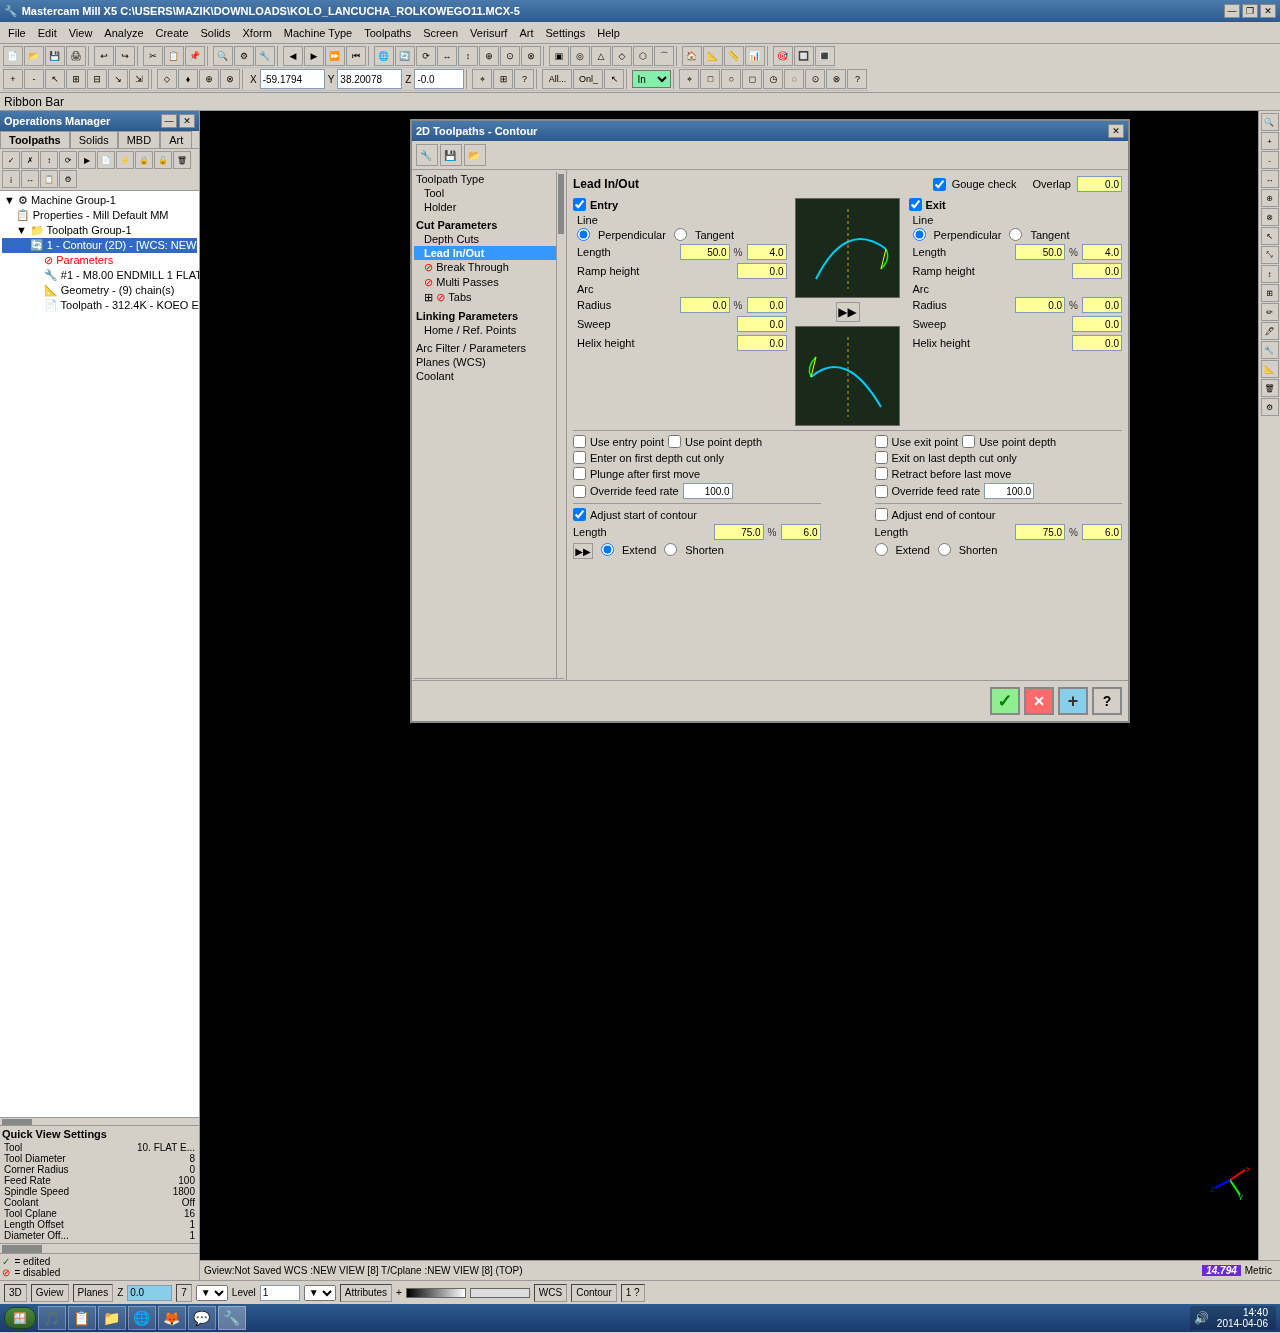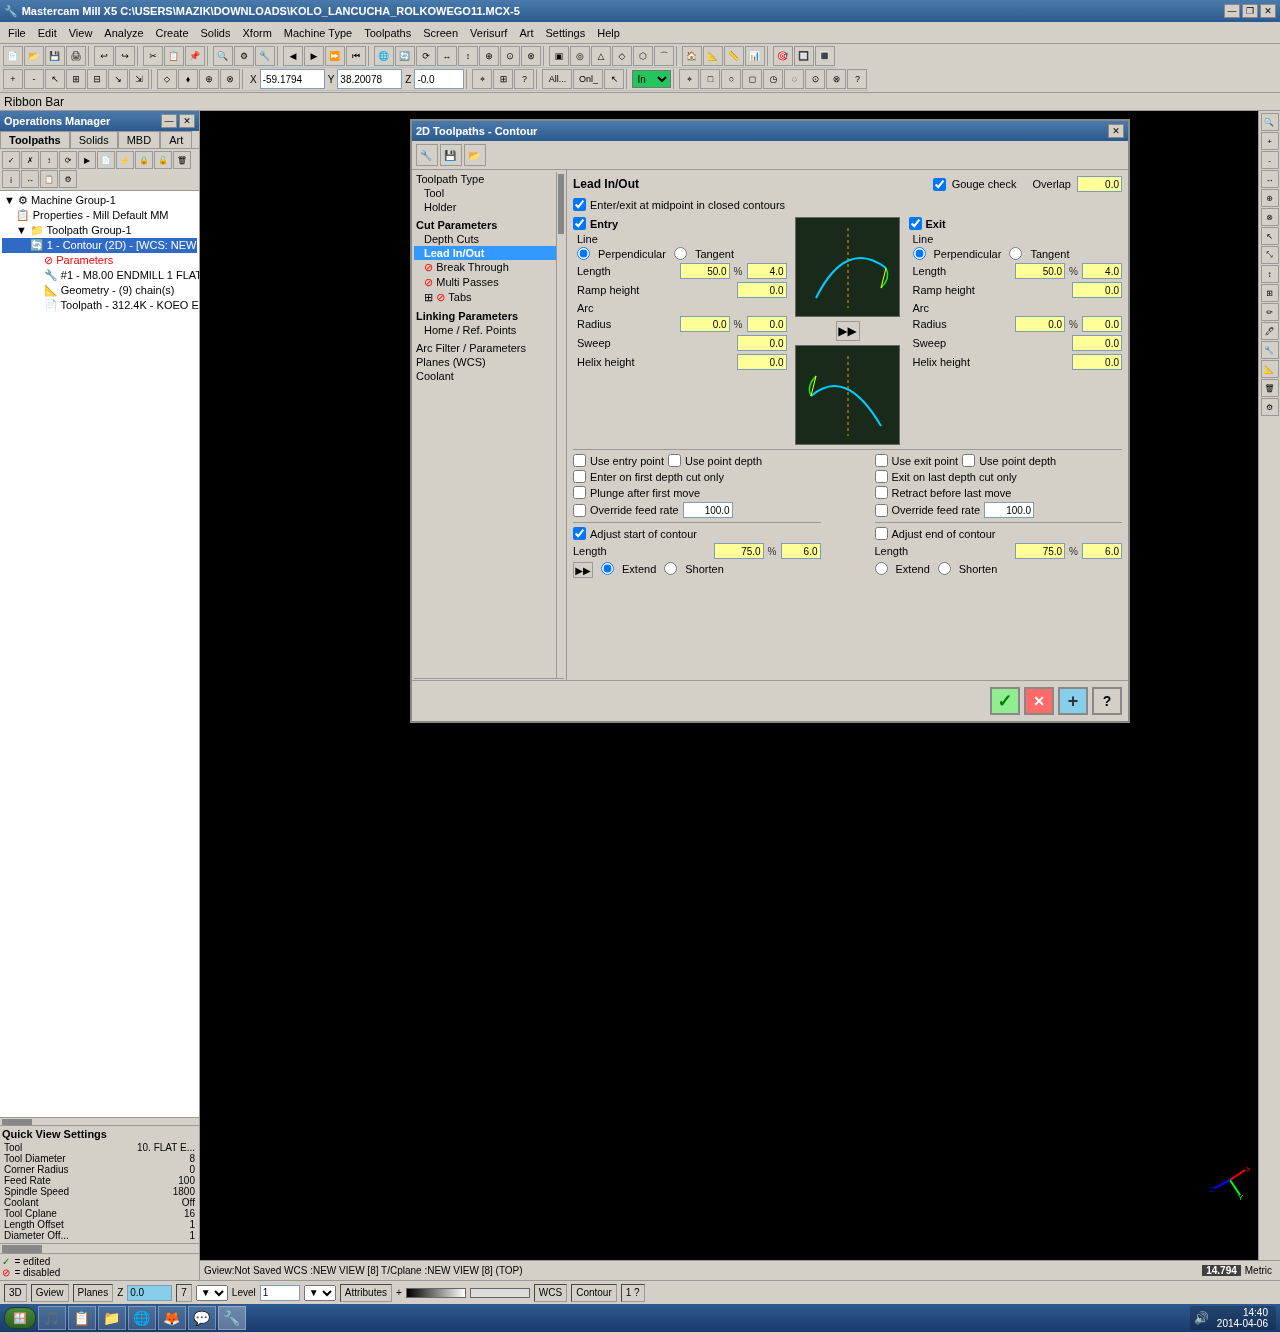"In" select { background: #22c55e -> #86efac }
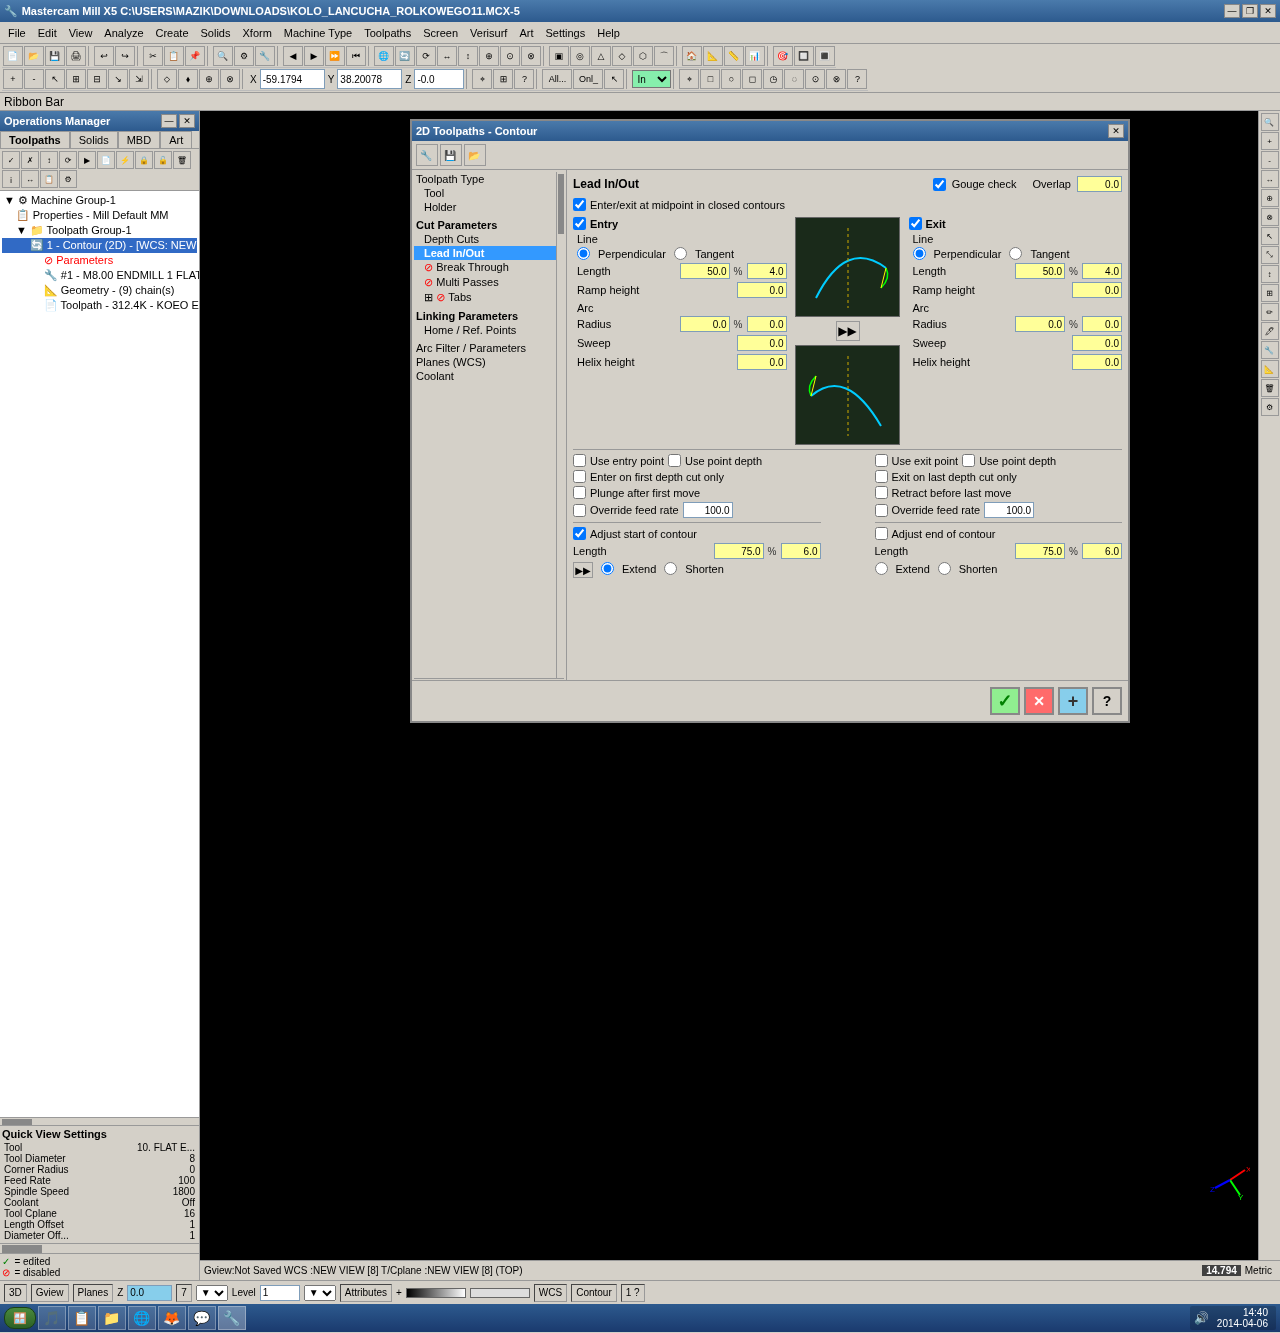"Enter/exit at midpoint in closed" div.checkbox-row { html: <div> <input> <span>Enter/exit at midpoint in closed contours</span> </div> -> none }
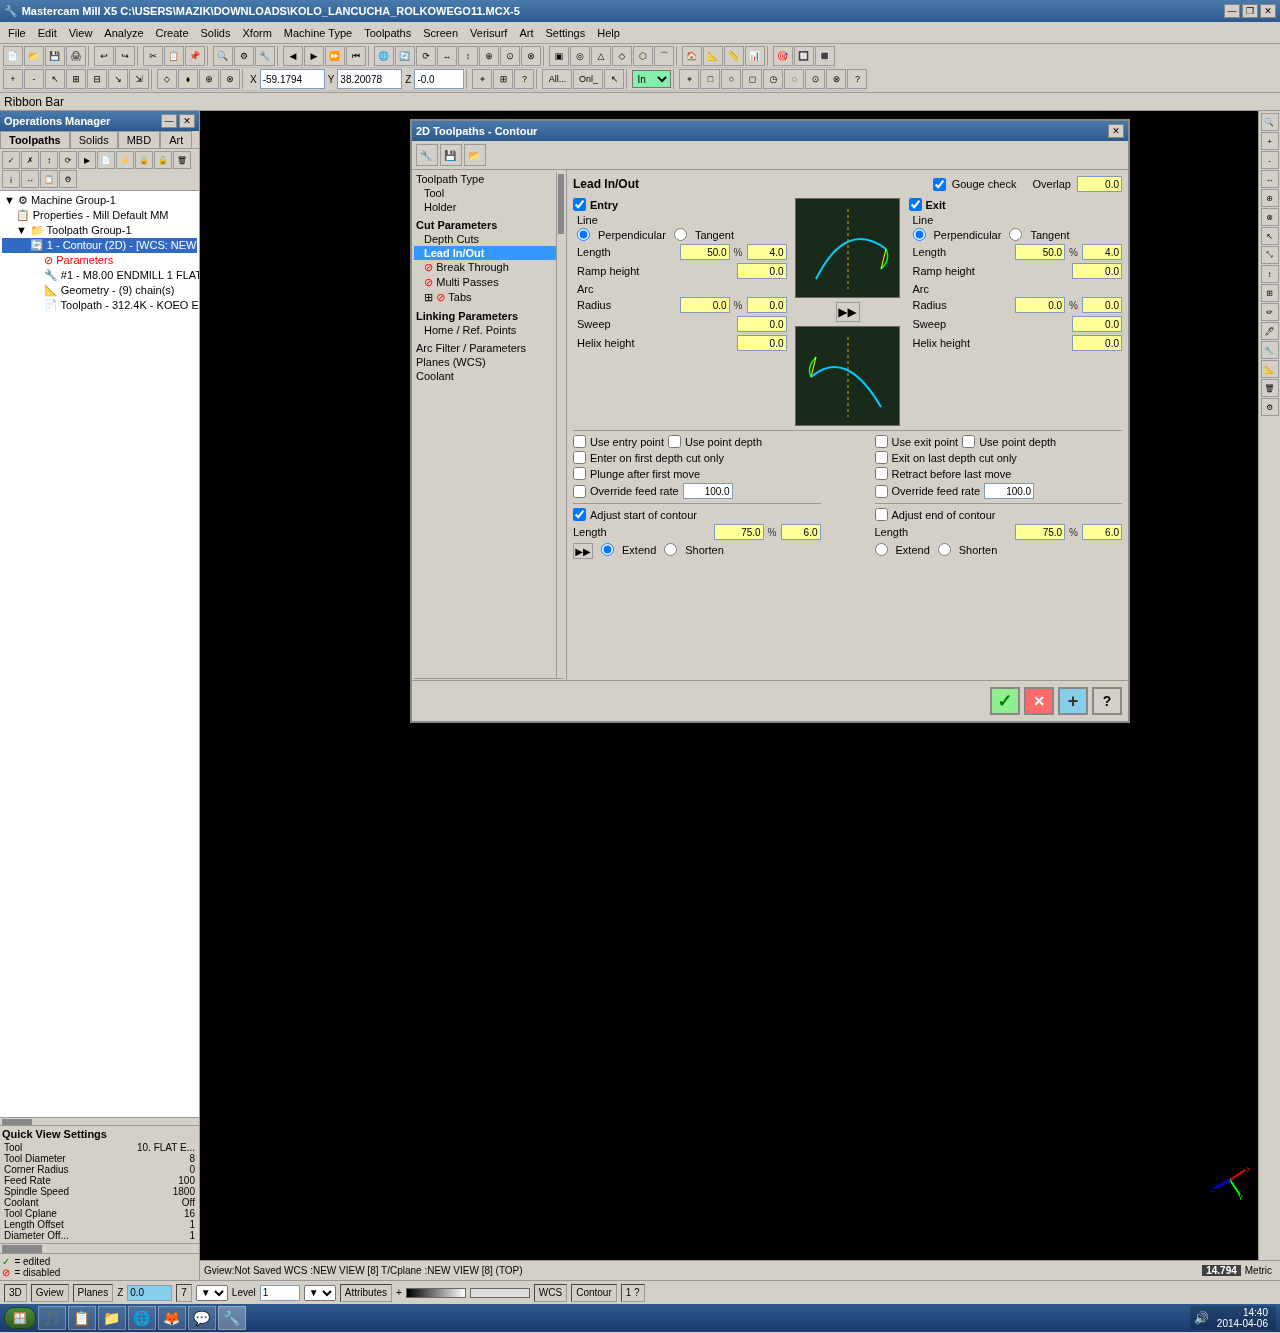"14.794" span { background: #404040 -> #6d28d9; font-style: none -> italic }
